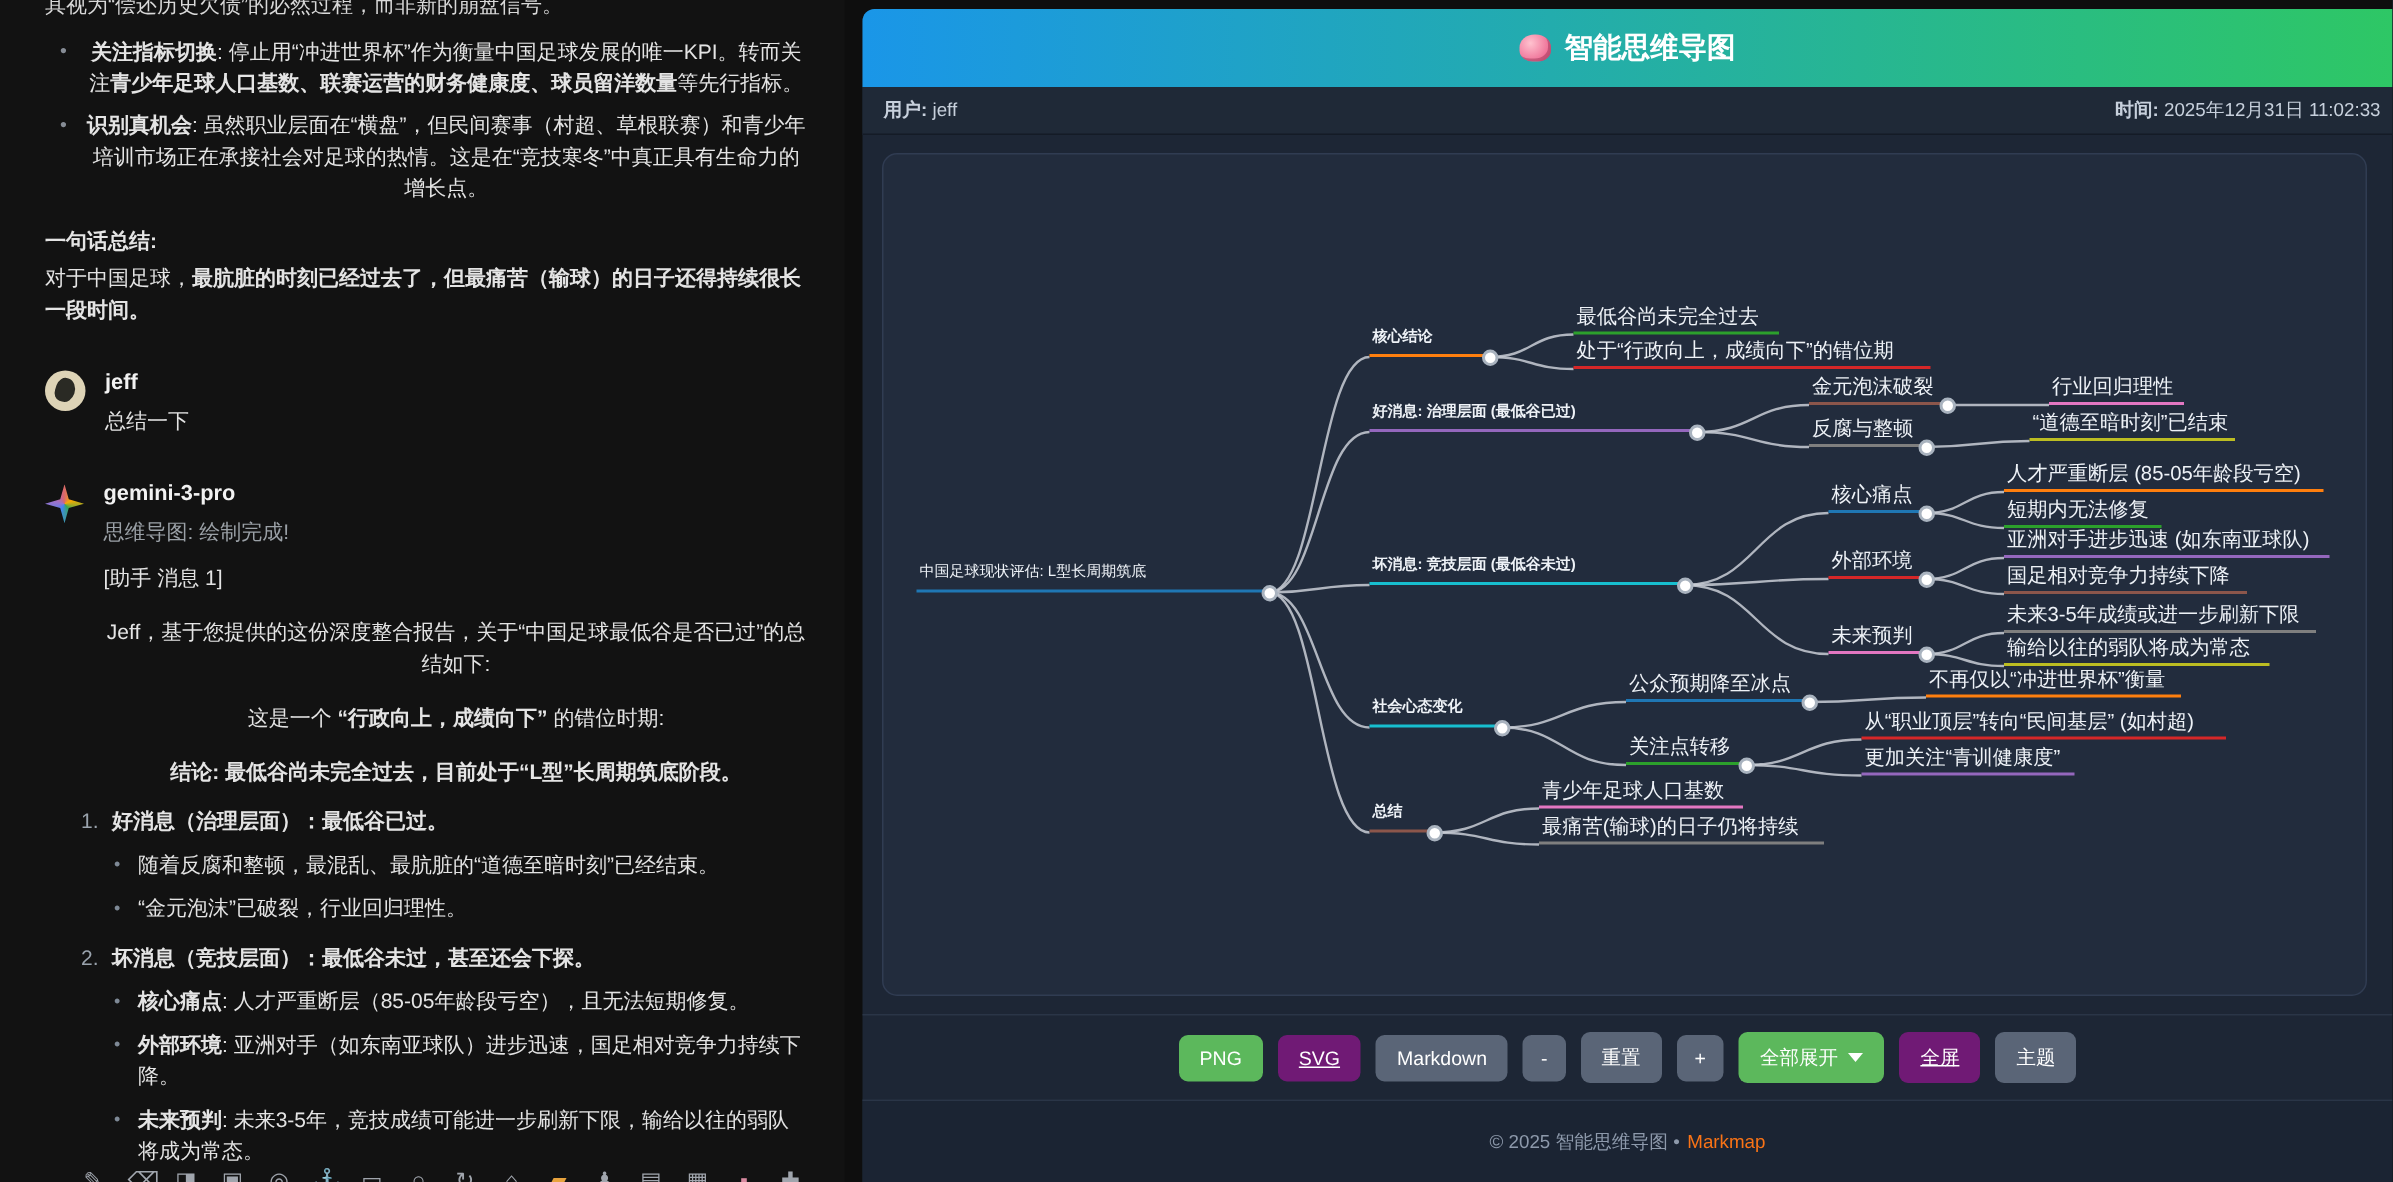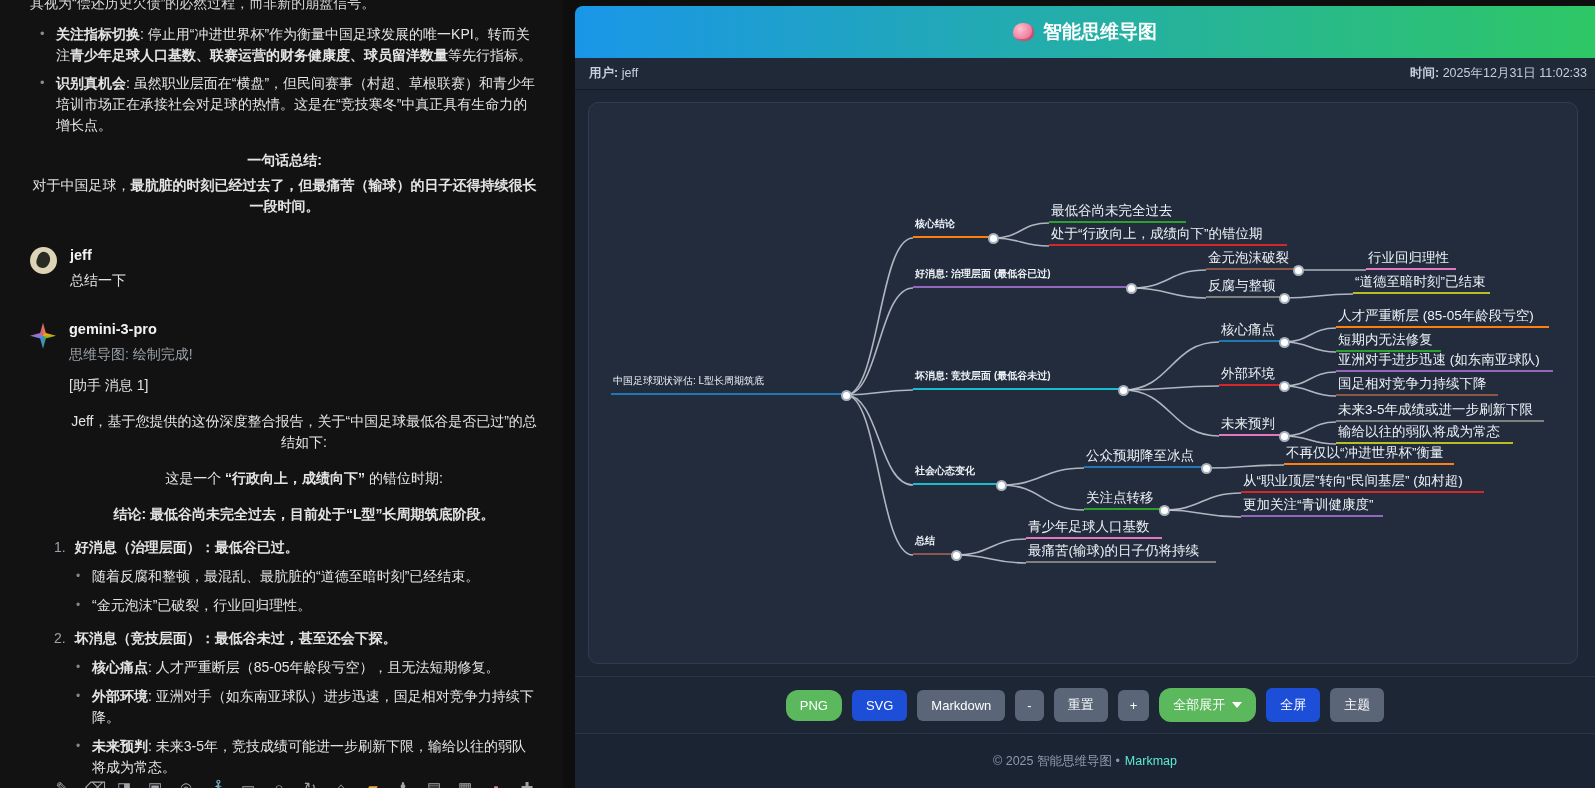"关注指标切换:" .top-bullets { text-align: none -> center }
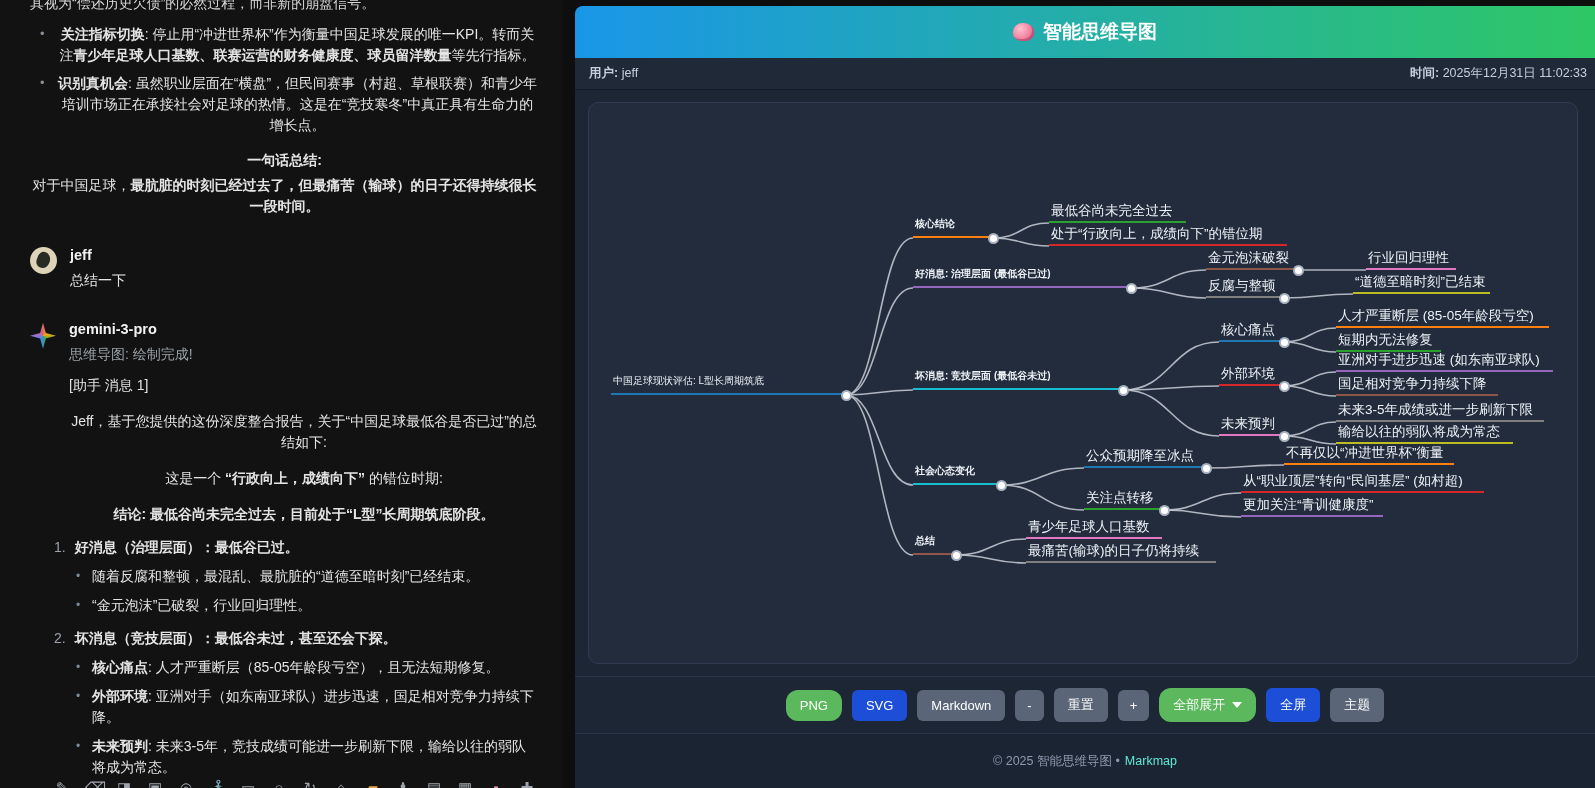"一句话总结:" .para { text-align: center -> none }
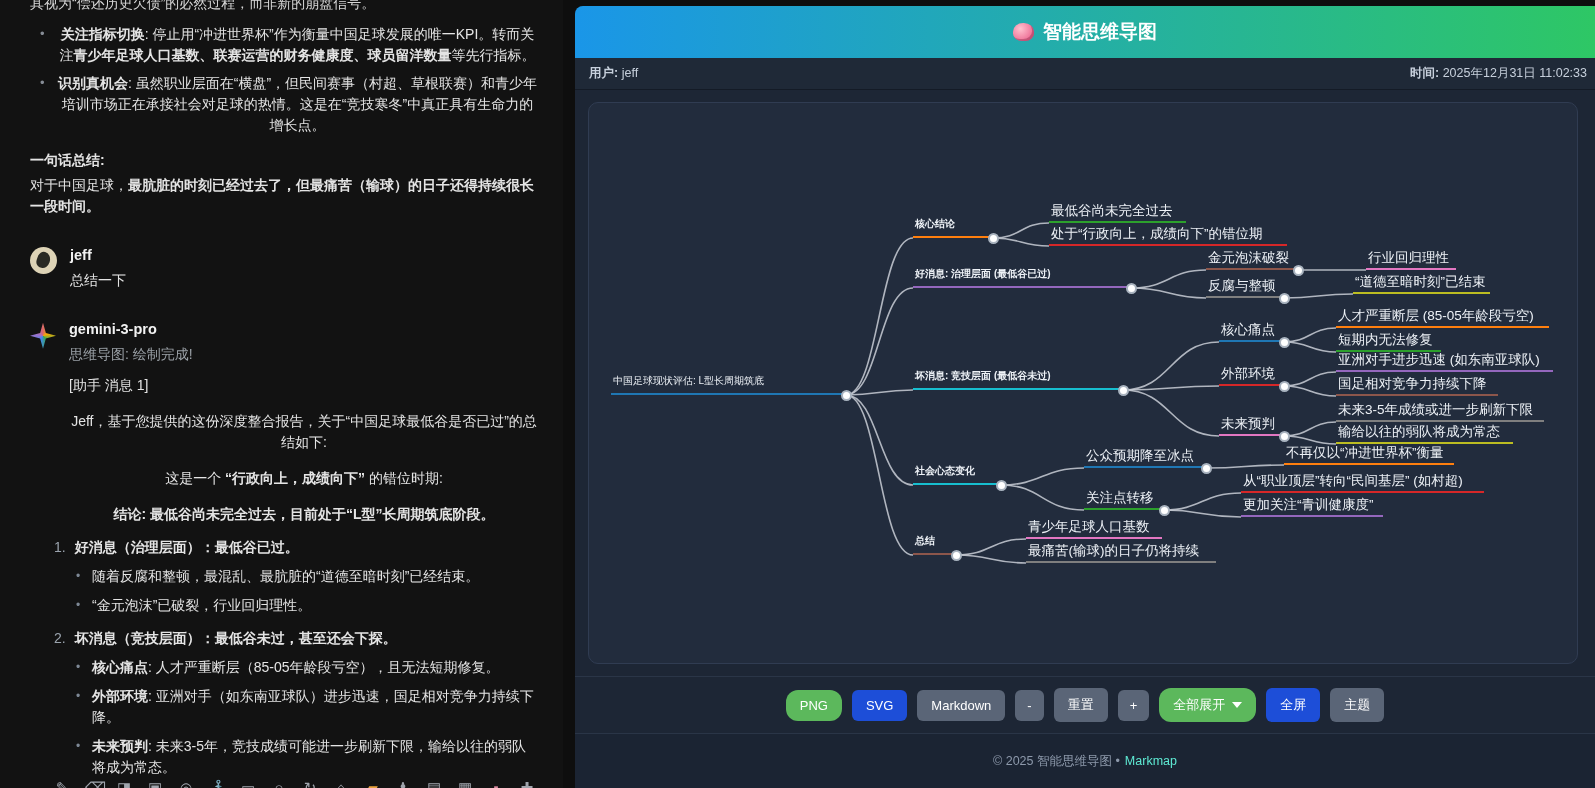"PNG" .btn.green { border-radius: 12px -> none }
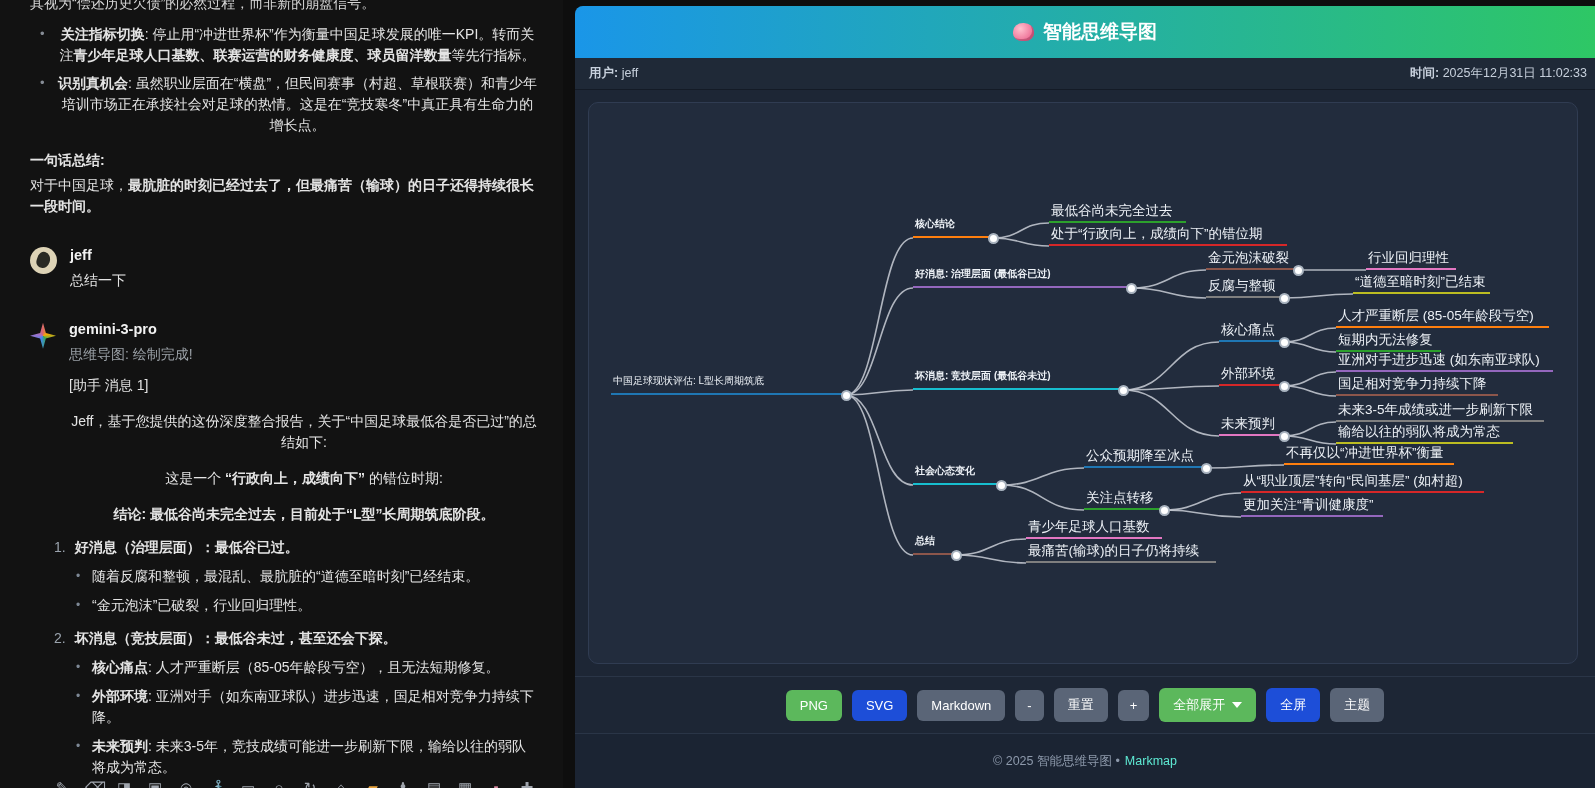"SVG" .btn.blue { background: #1d4ed8 -> #701a75; text-decoration: none -> underline }
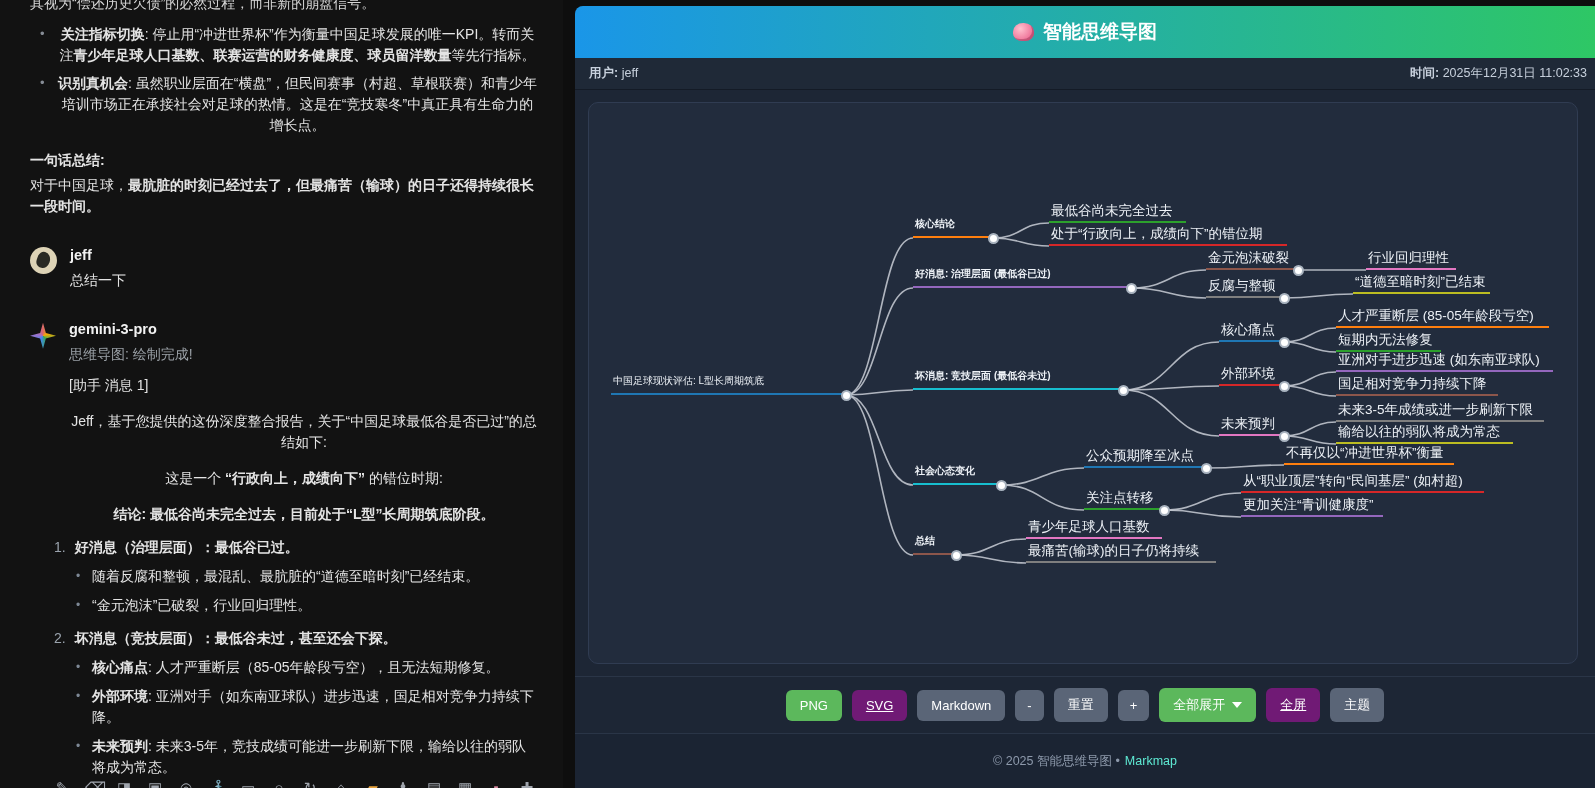"Markmap" .mm-footer .link { color: #5eead4 -> #f97316 }
